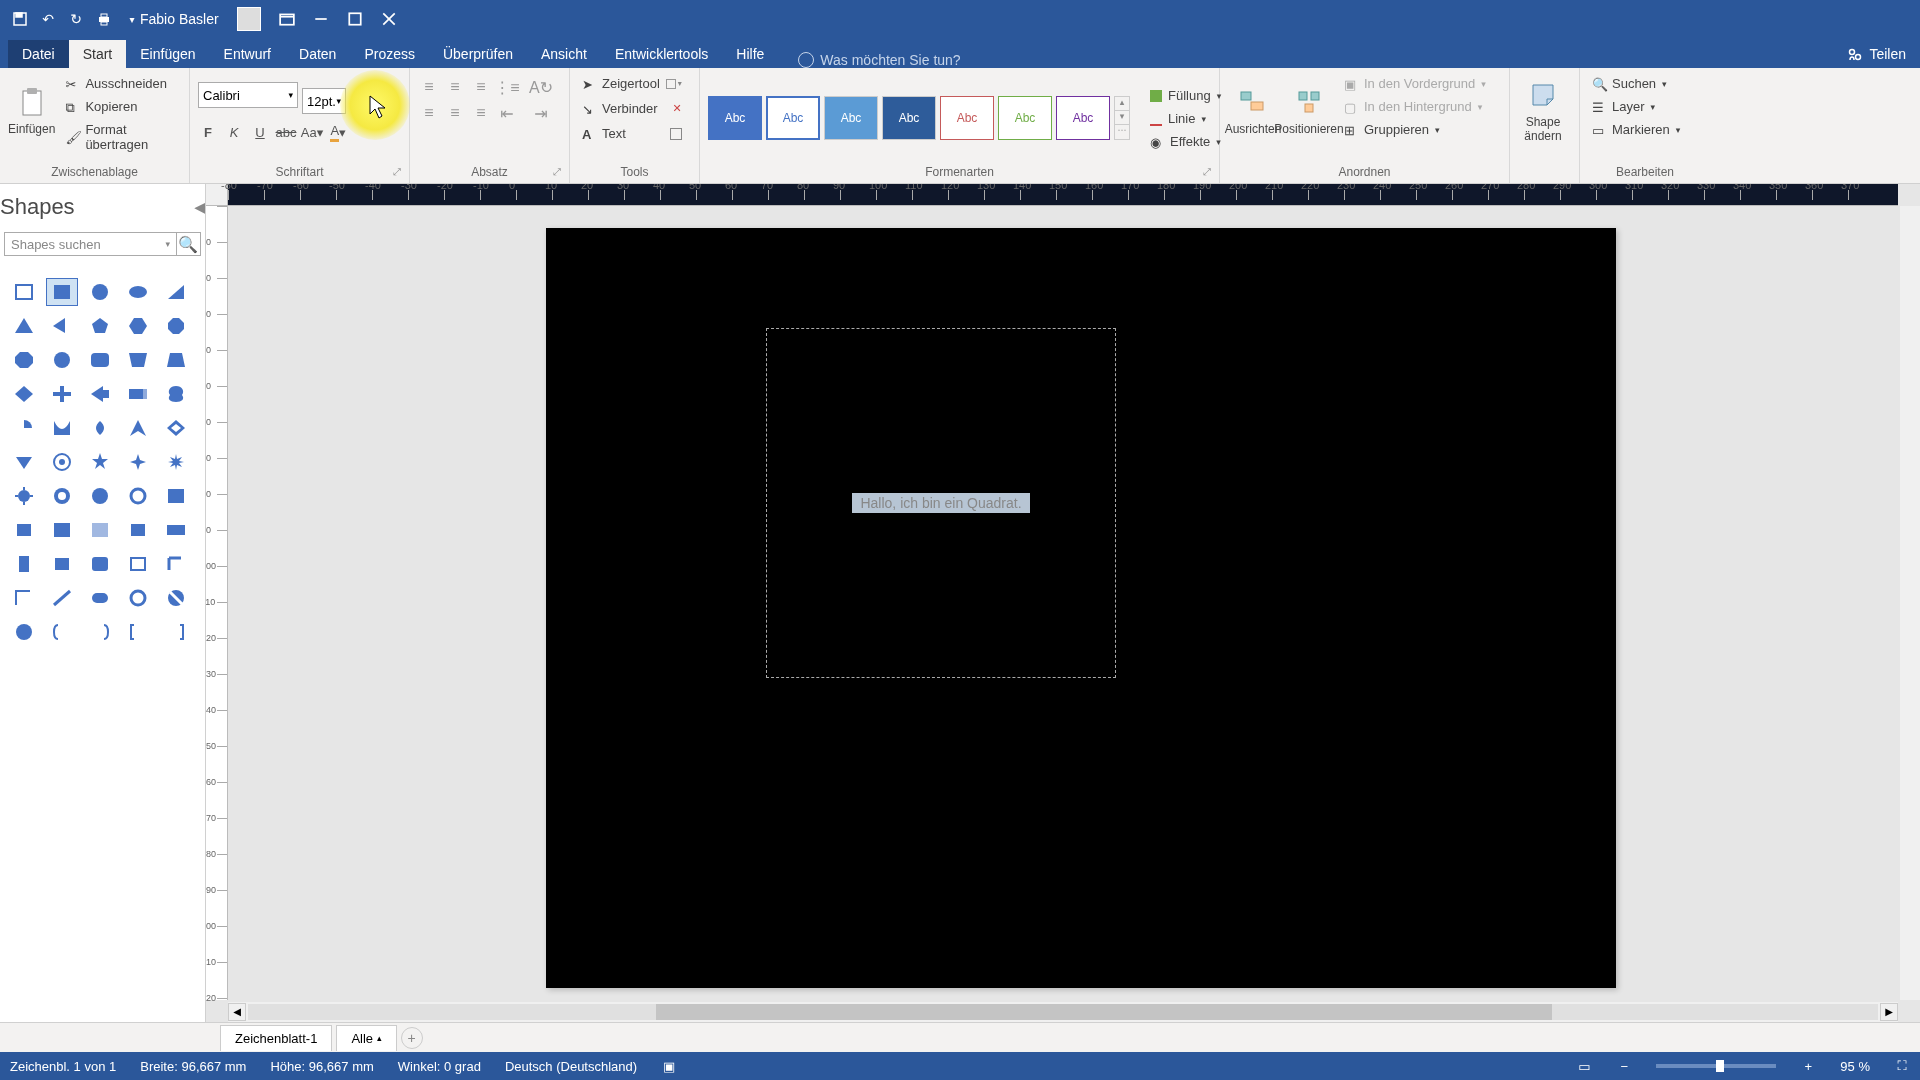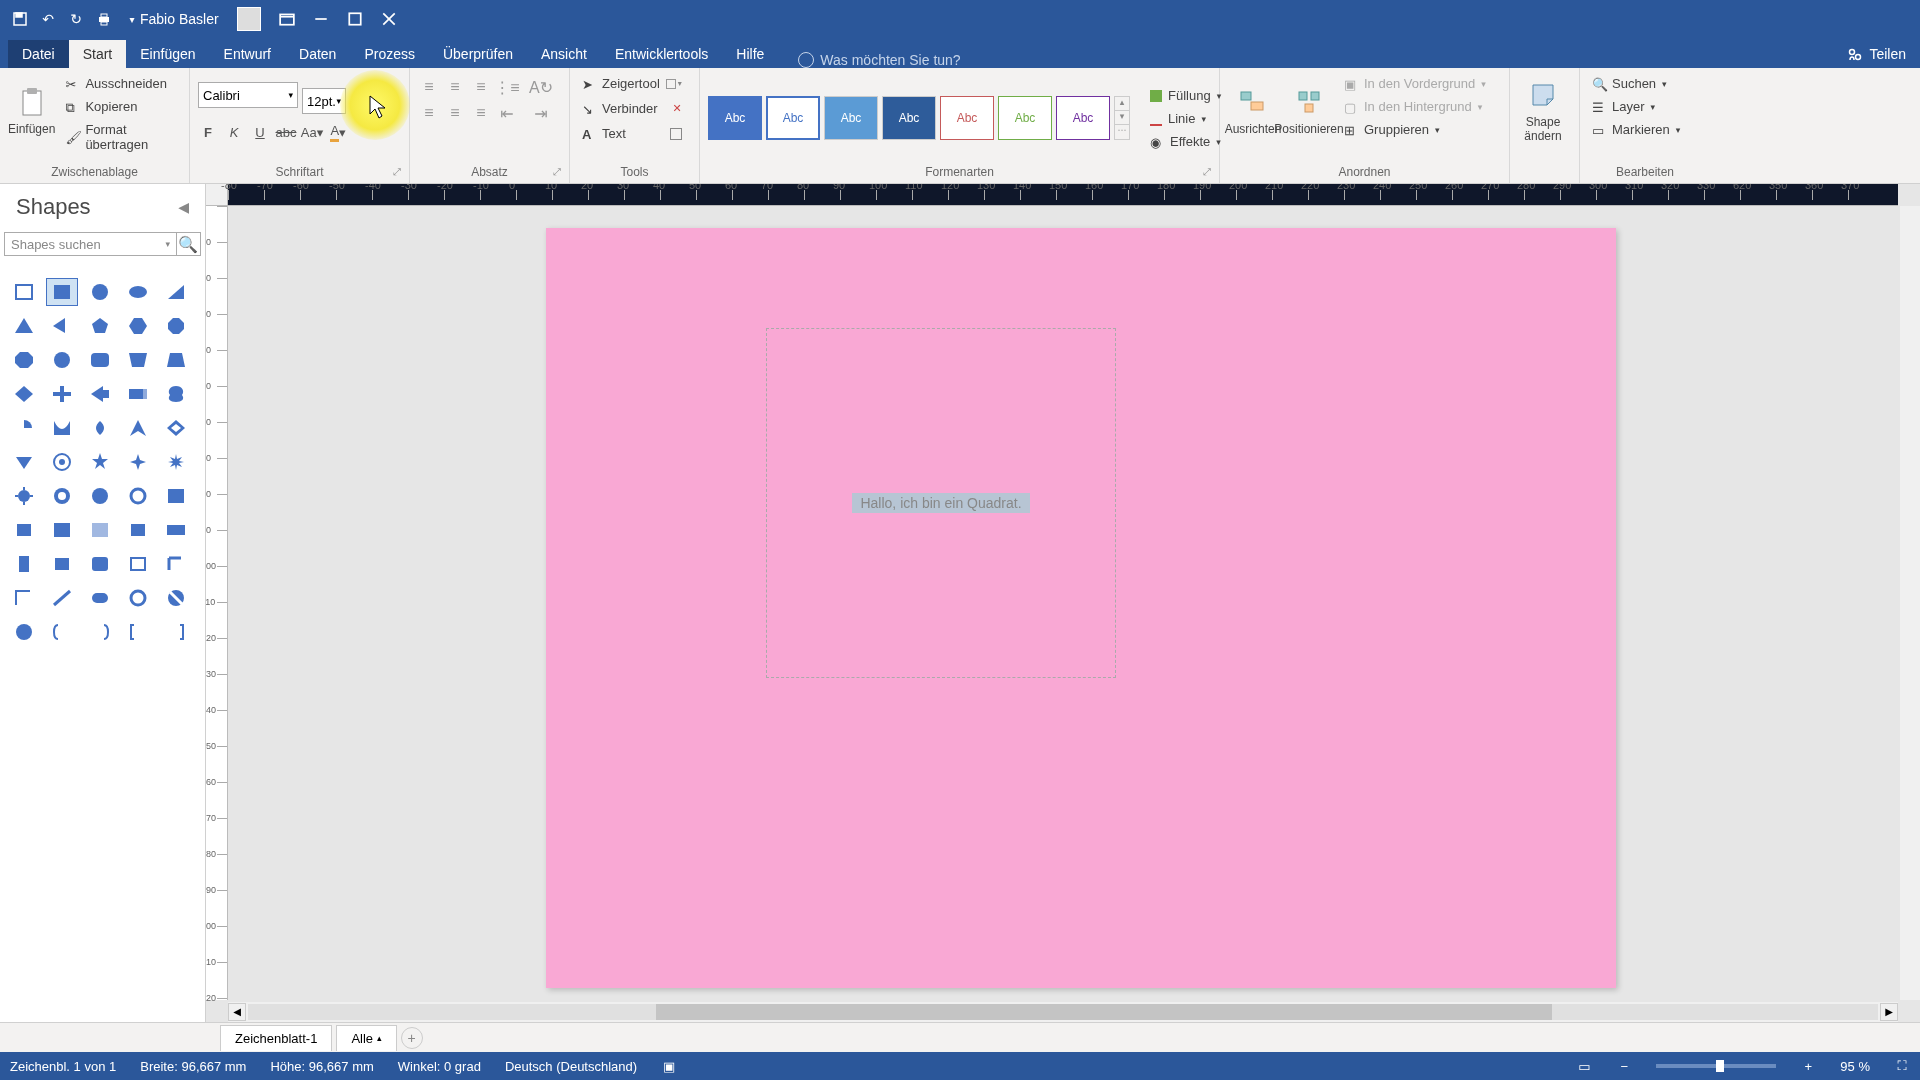"620" span { text: 620 -> 340 }
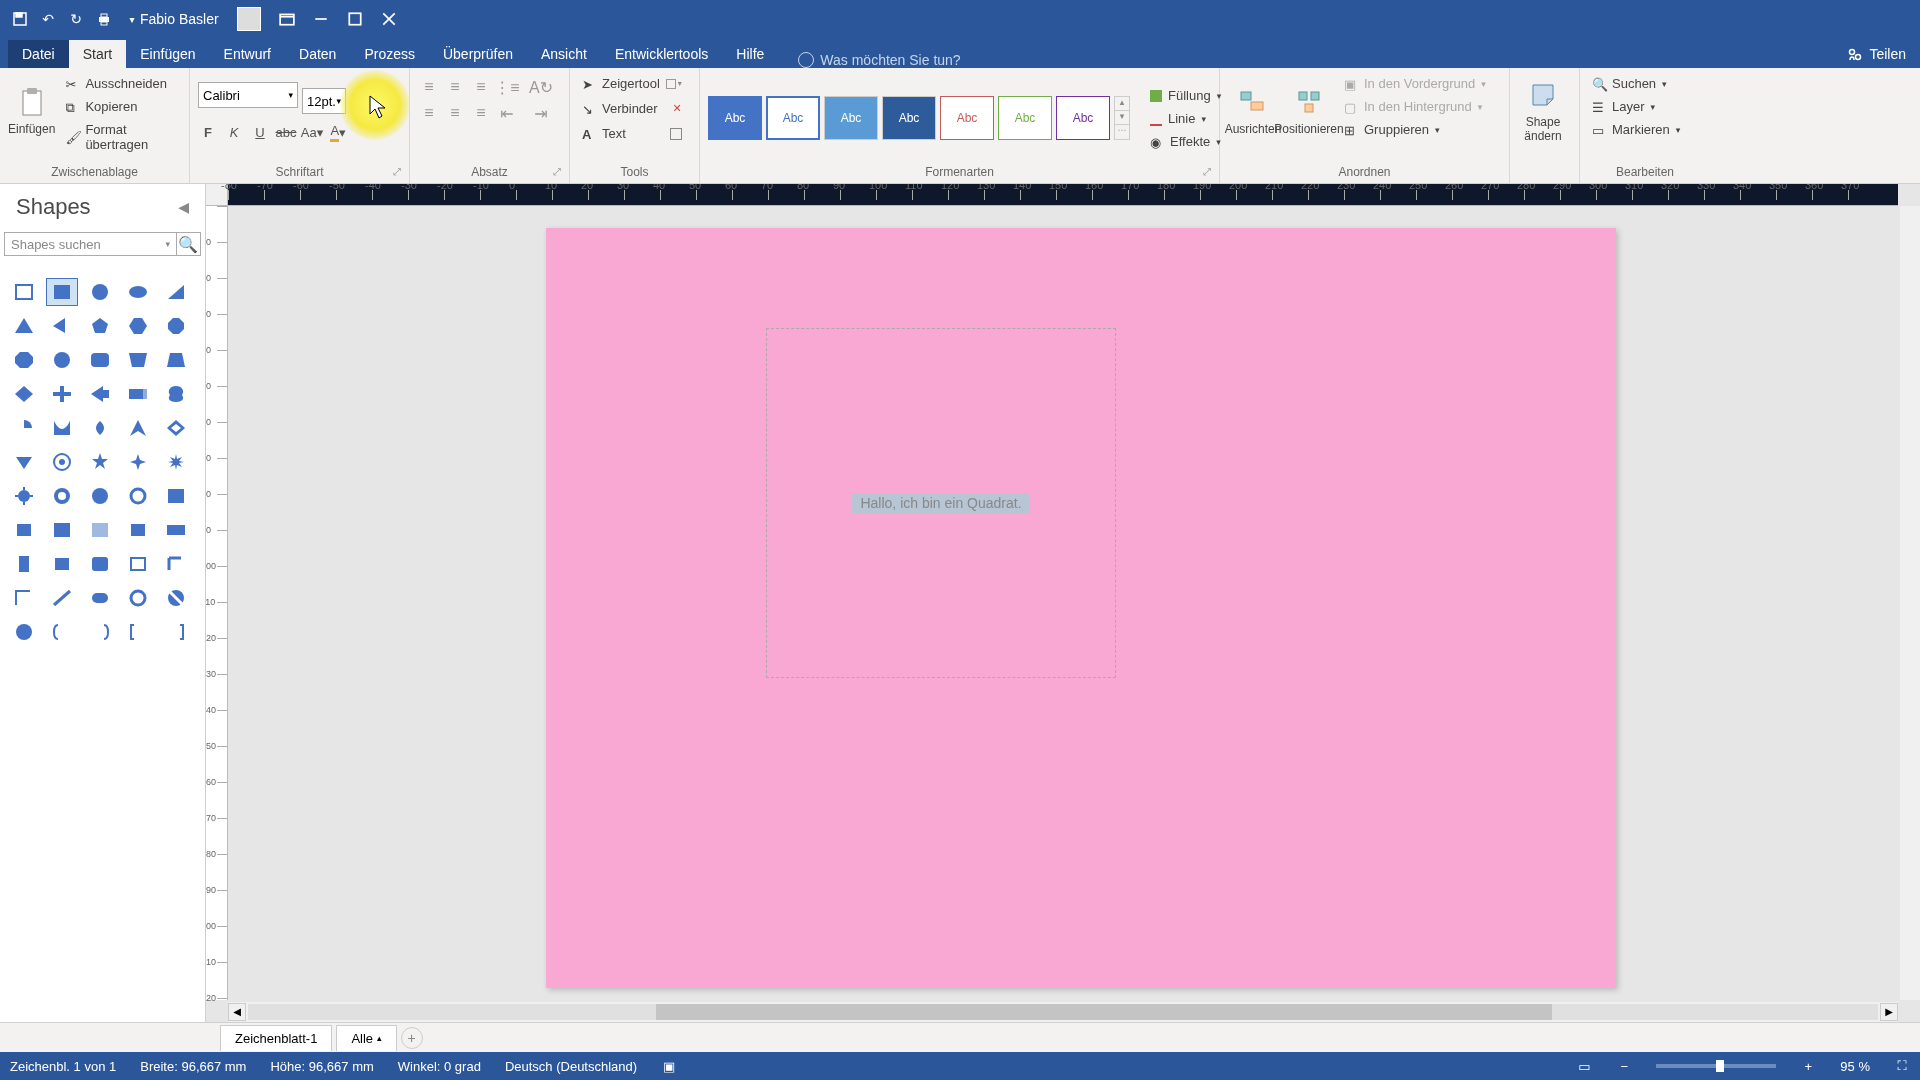"Shapes" .shapes-header { padding: 10px 16px -> 10px 0 }
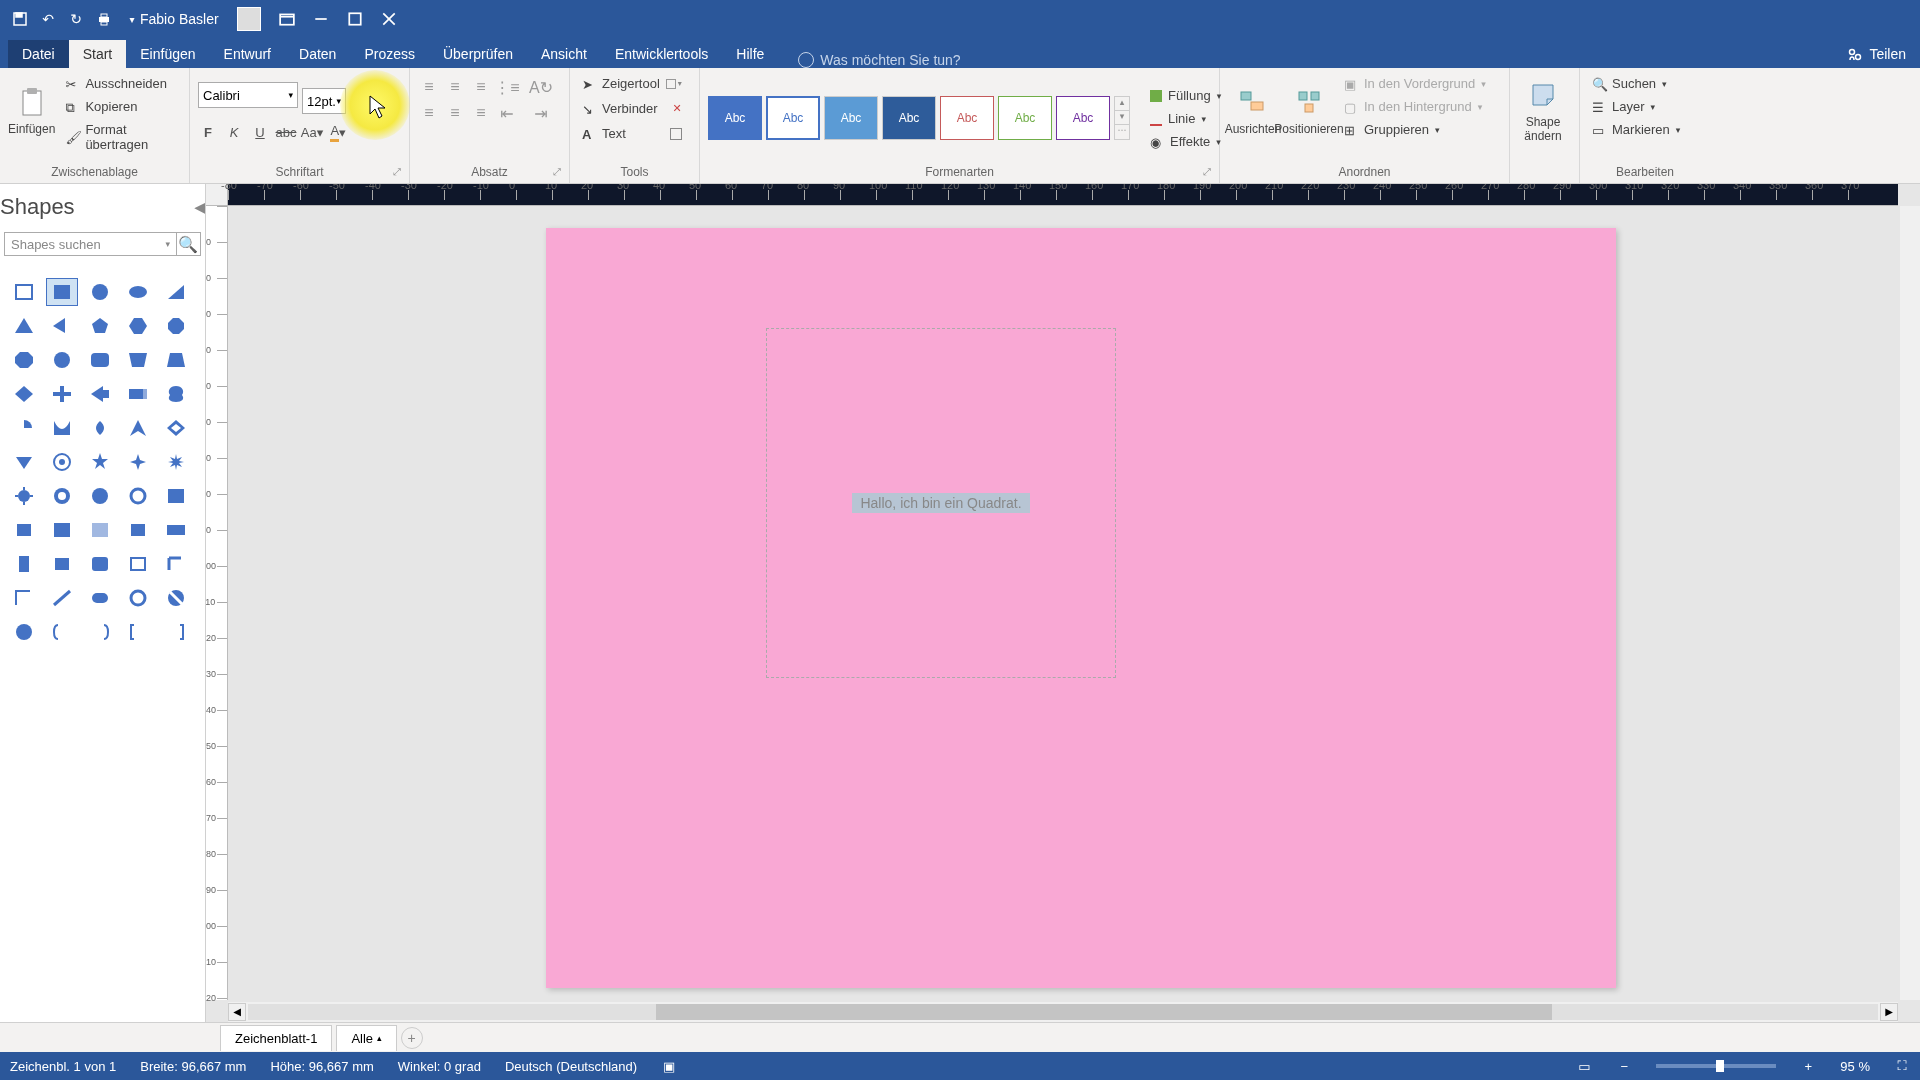"Hallo, ich bin ein Quadrat." .page { background: #f9a8d4 -> #000000 }
